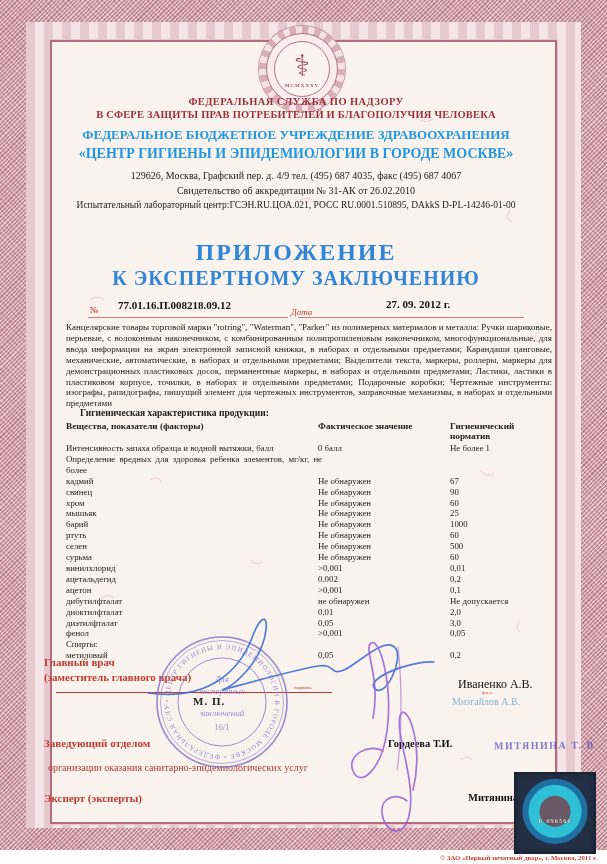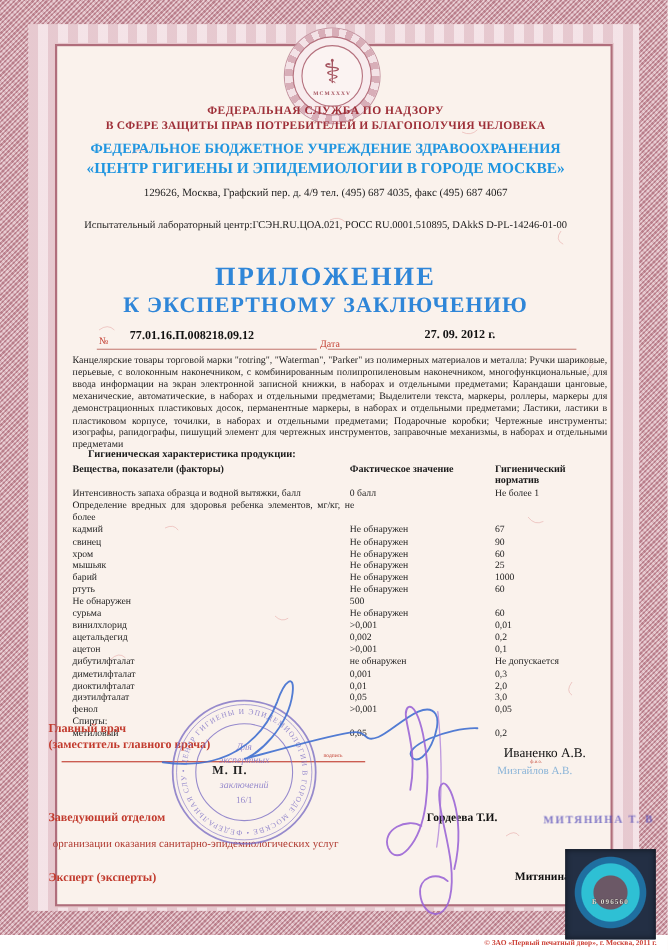"Свидетельство об аккредитации № 31-АК" div.abs { html: none -> <div>Свидетельство об аккредитации № 31-АК от 26.02.2010</div> }
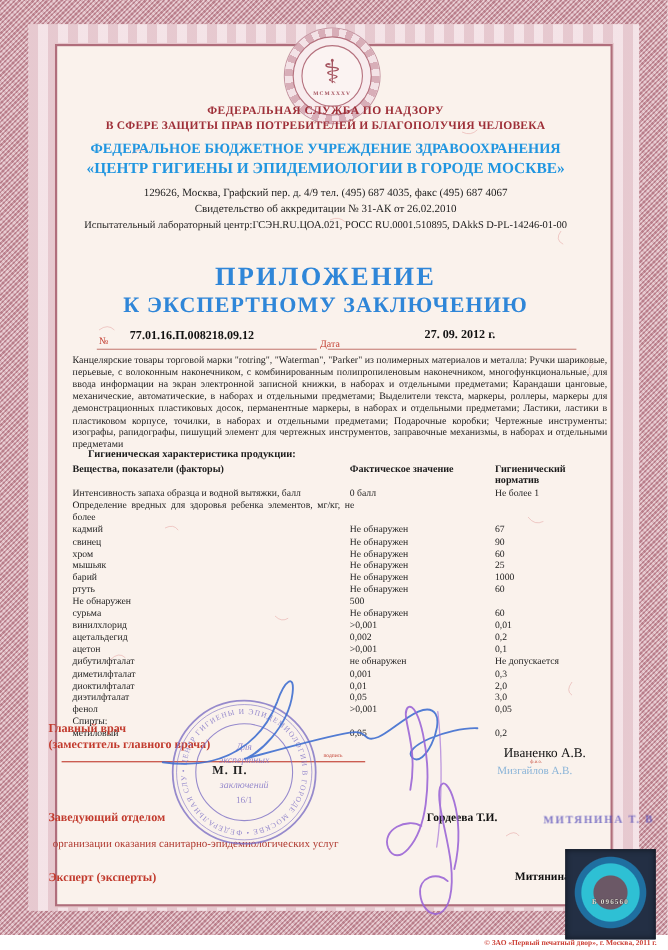"Дата" .doc-date-label { font-style: none -> italic }
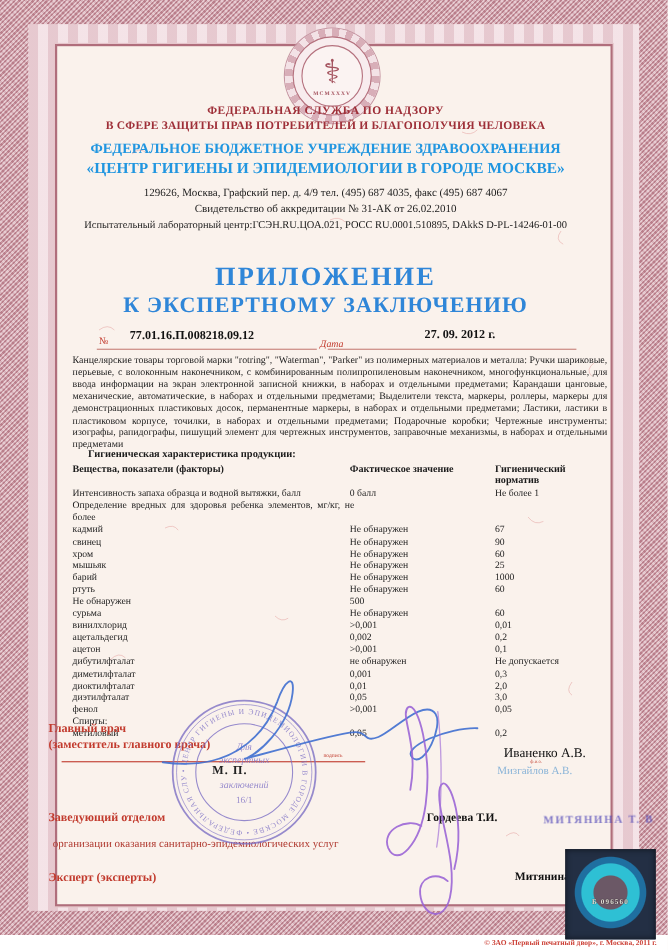"селен" div.cell { html: none -> <div>селен</div> }
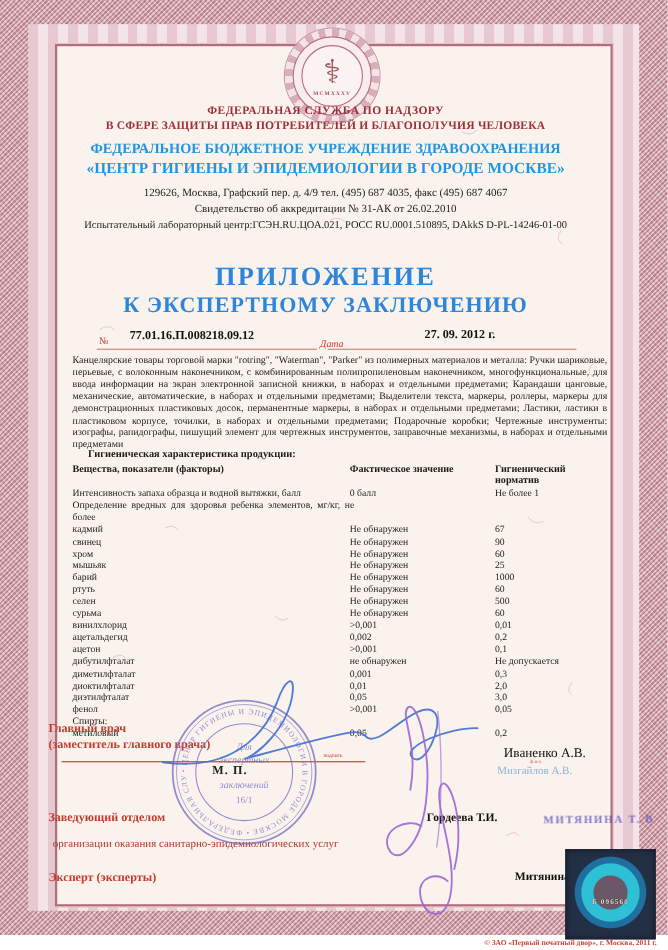"диметилфталат" div.trow { html: <div> <div>диметилфталат</div> <div>0,001</div> <div>0,3</div> </div> -> none }
